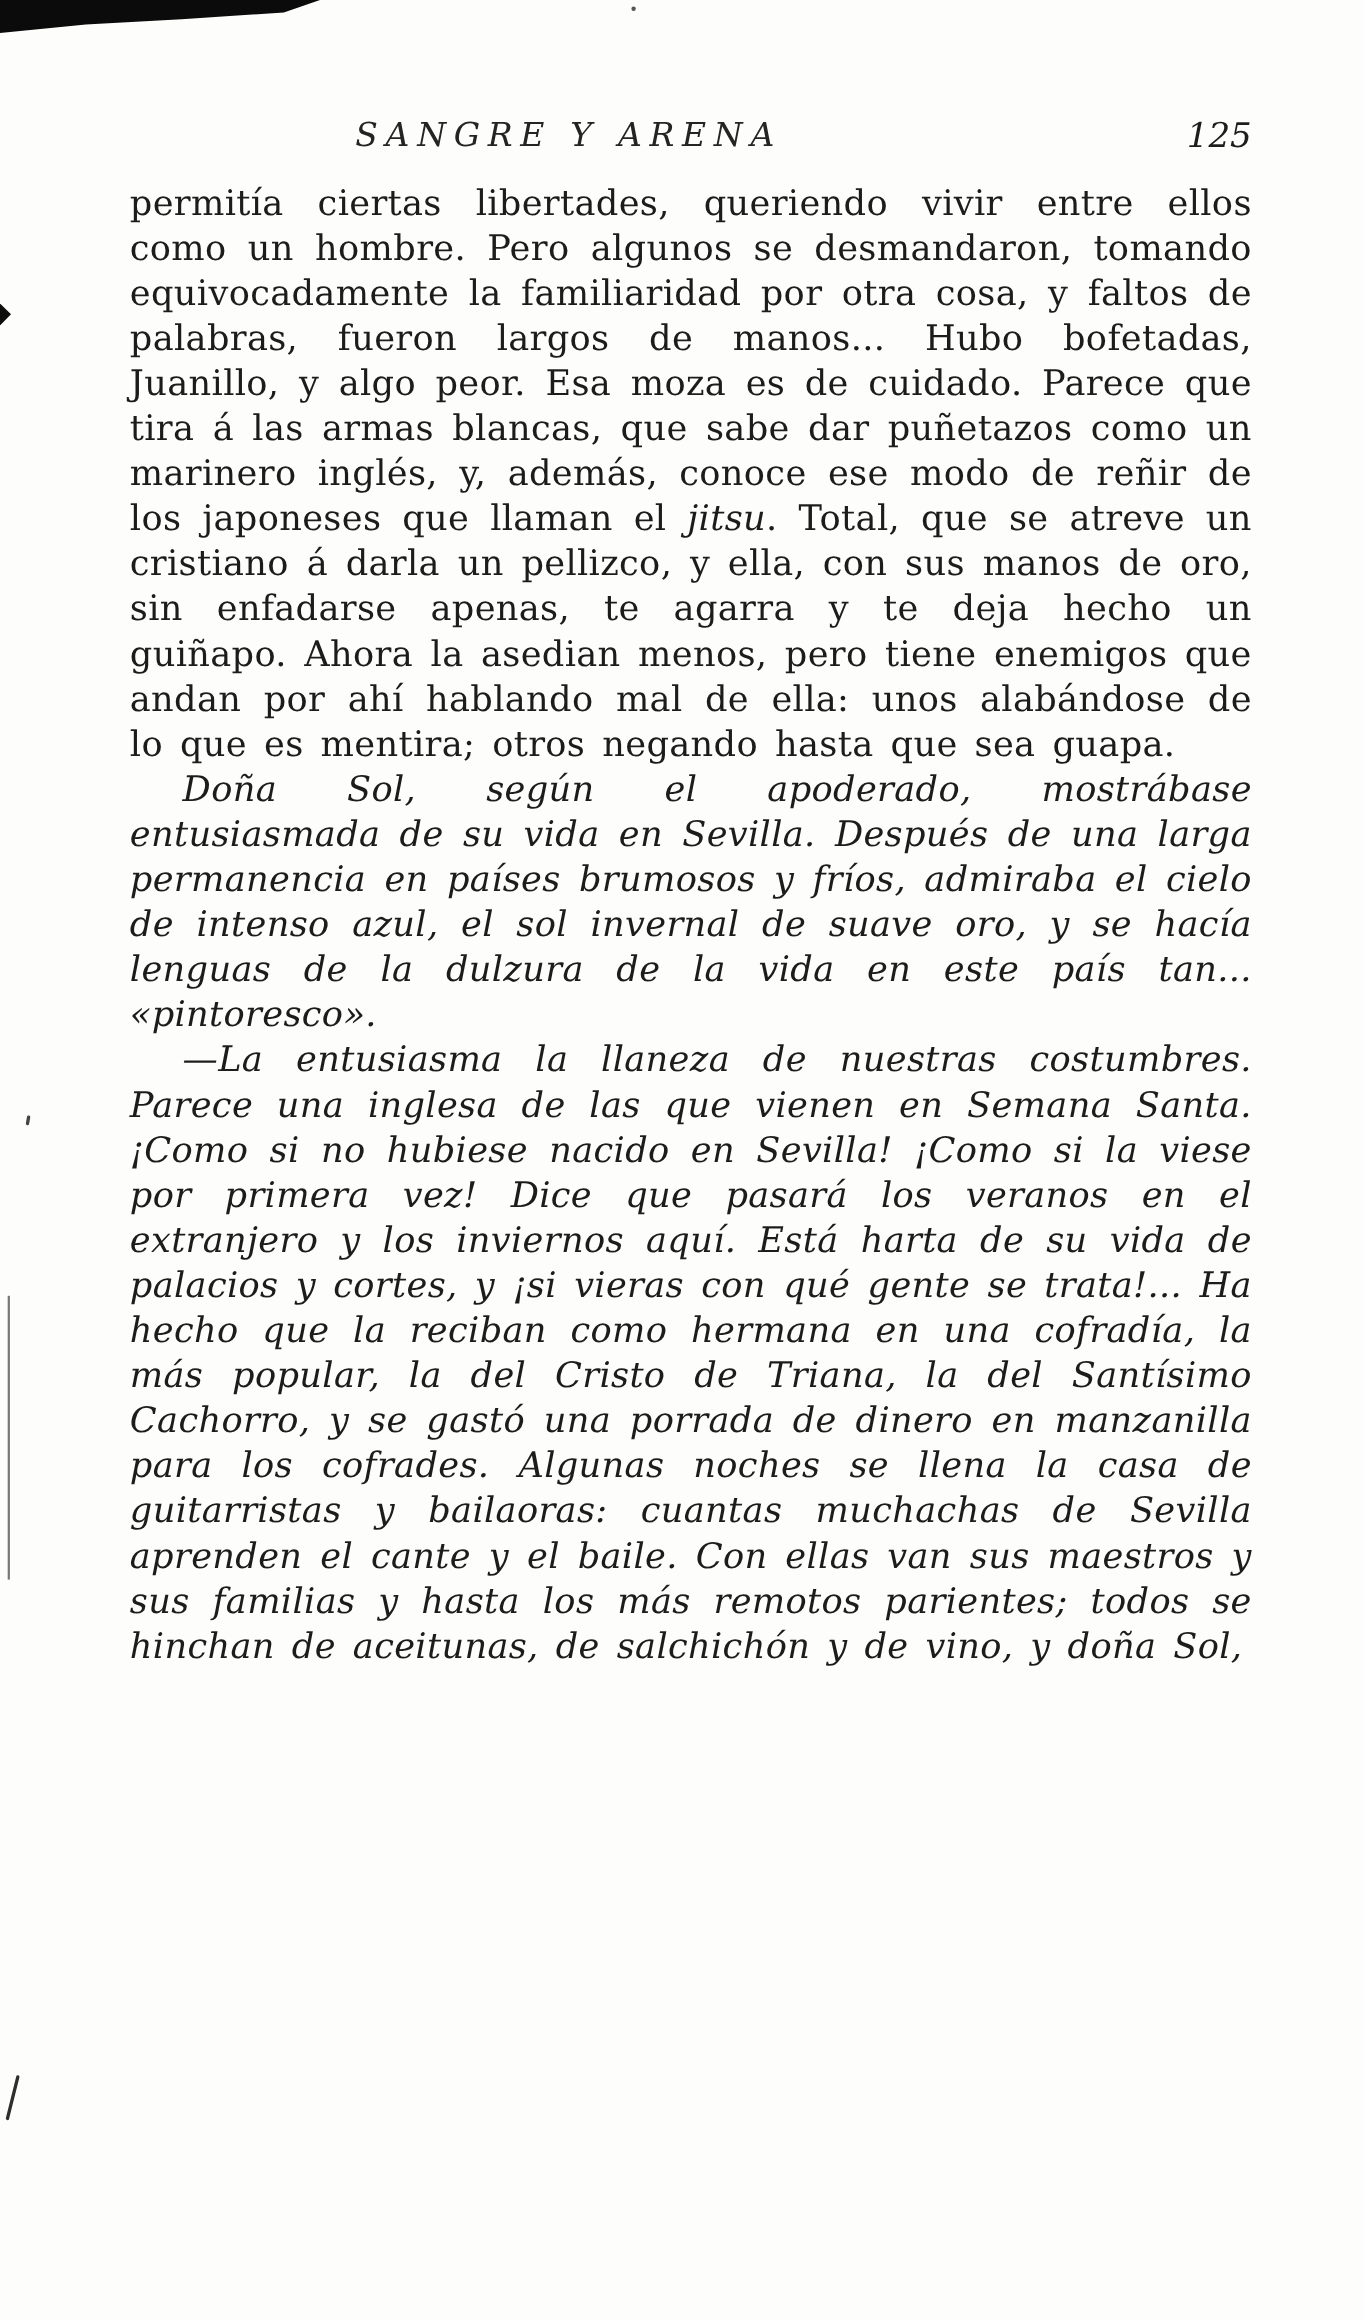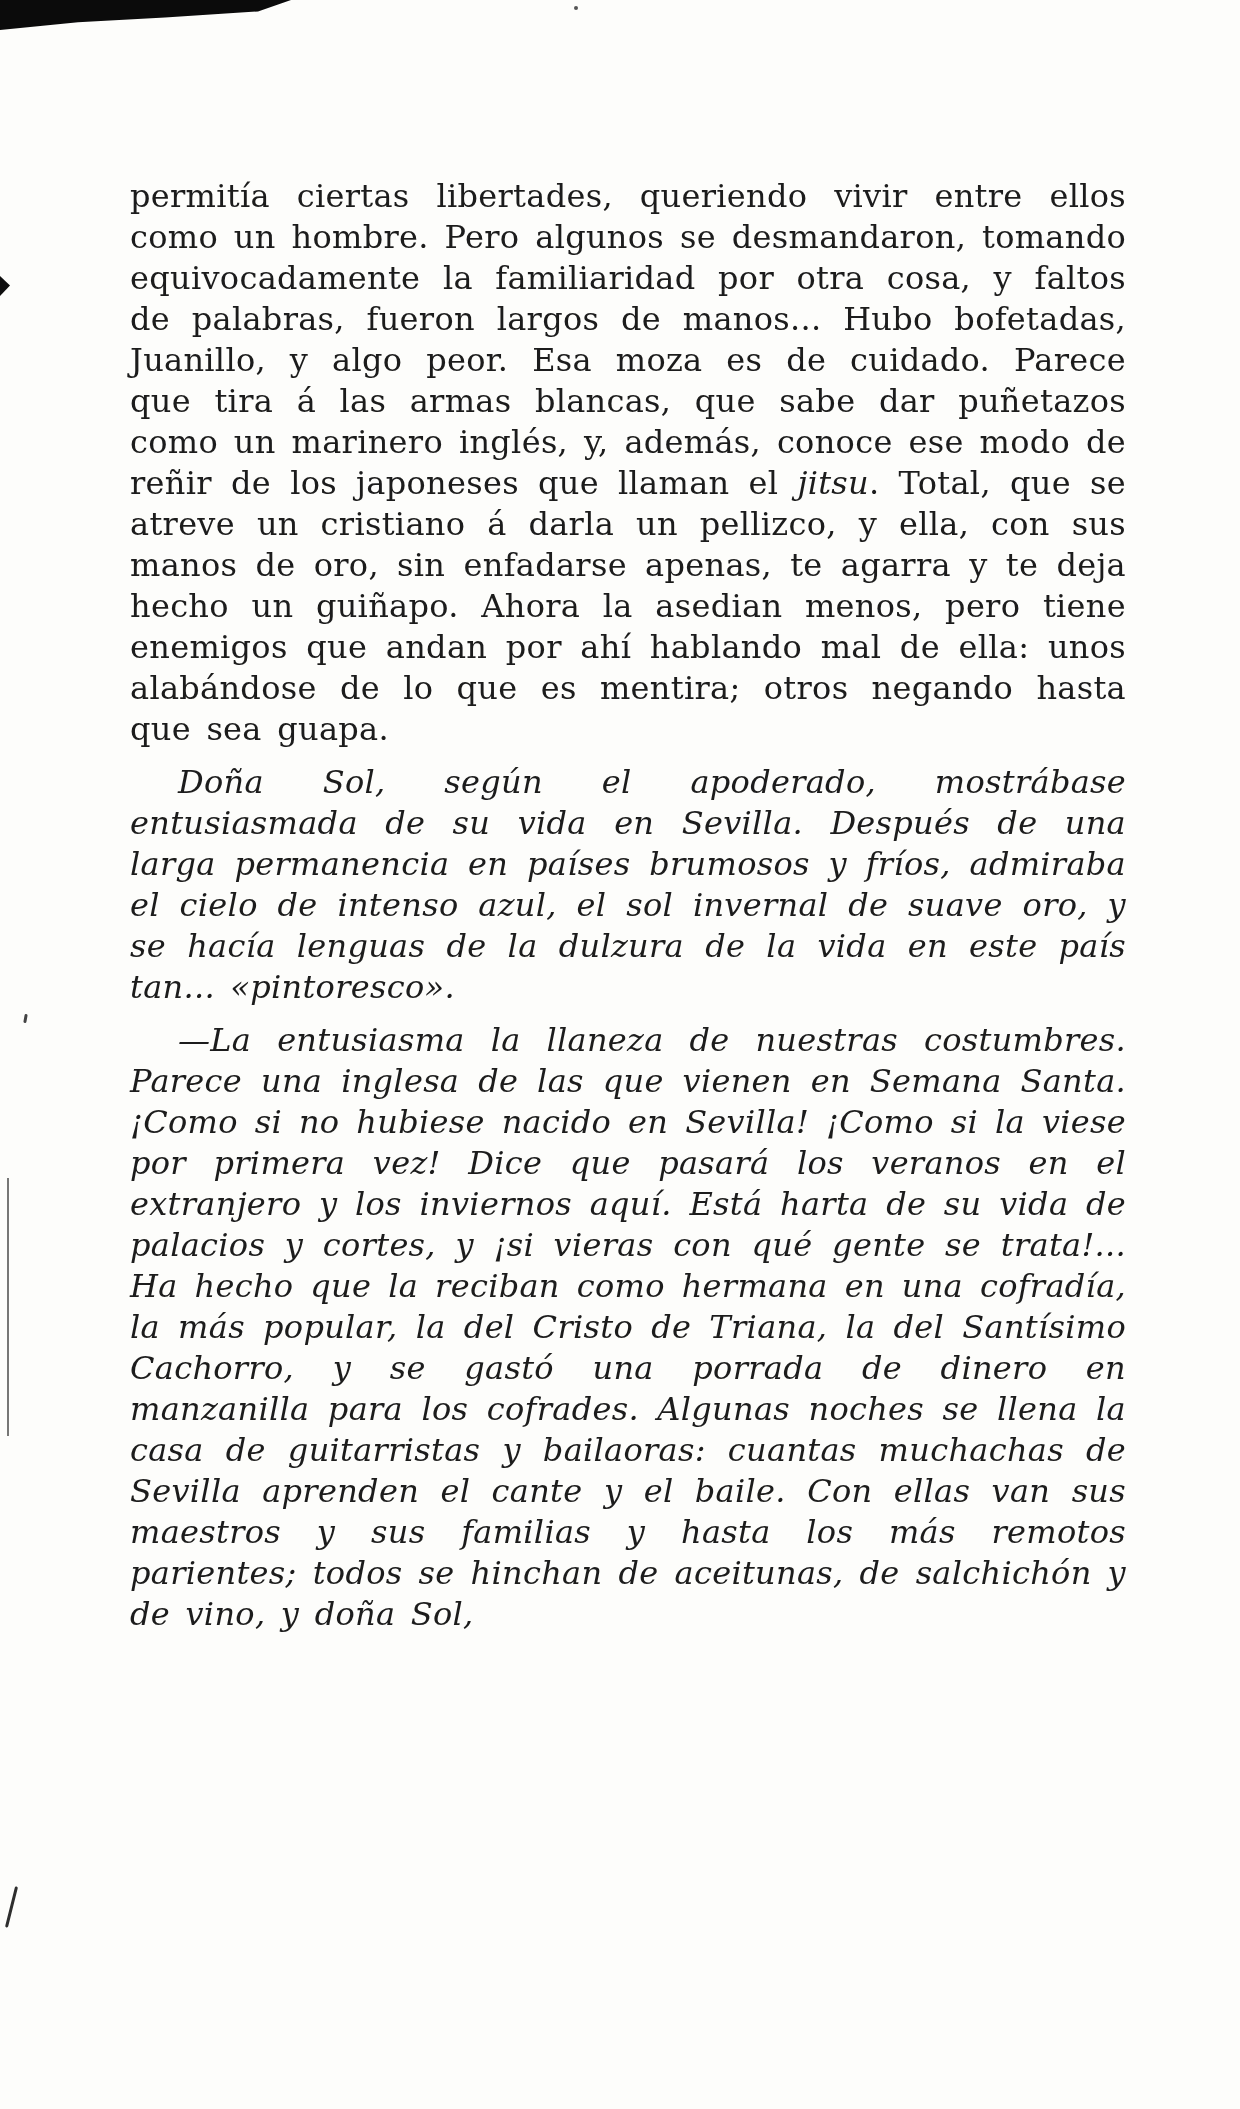"SANGRE Y ARENA" div.header { html: none -> <div> <span>SANGRE Y ARENA</span> <span>125</span> </div> }
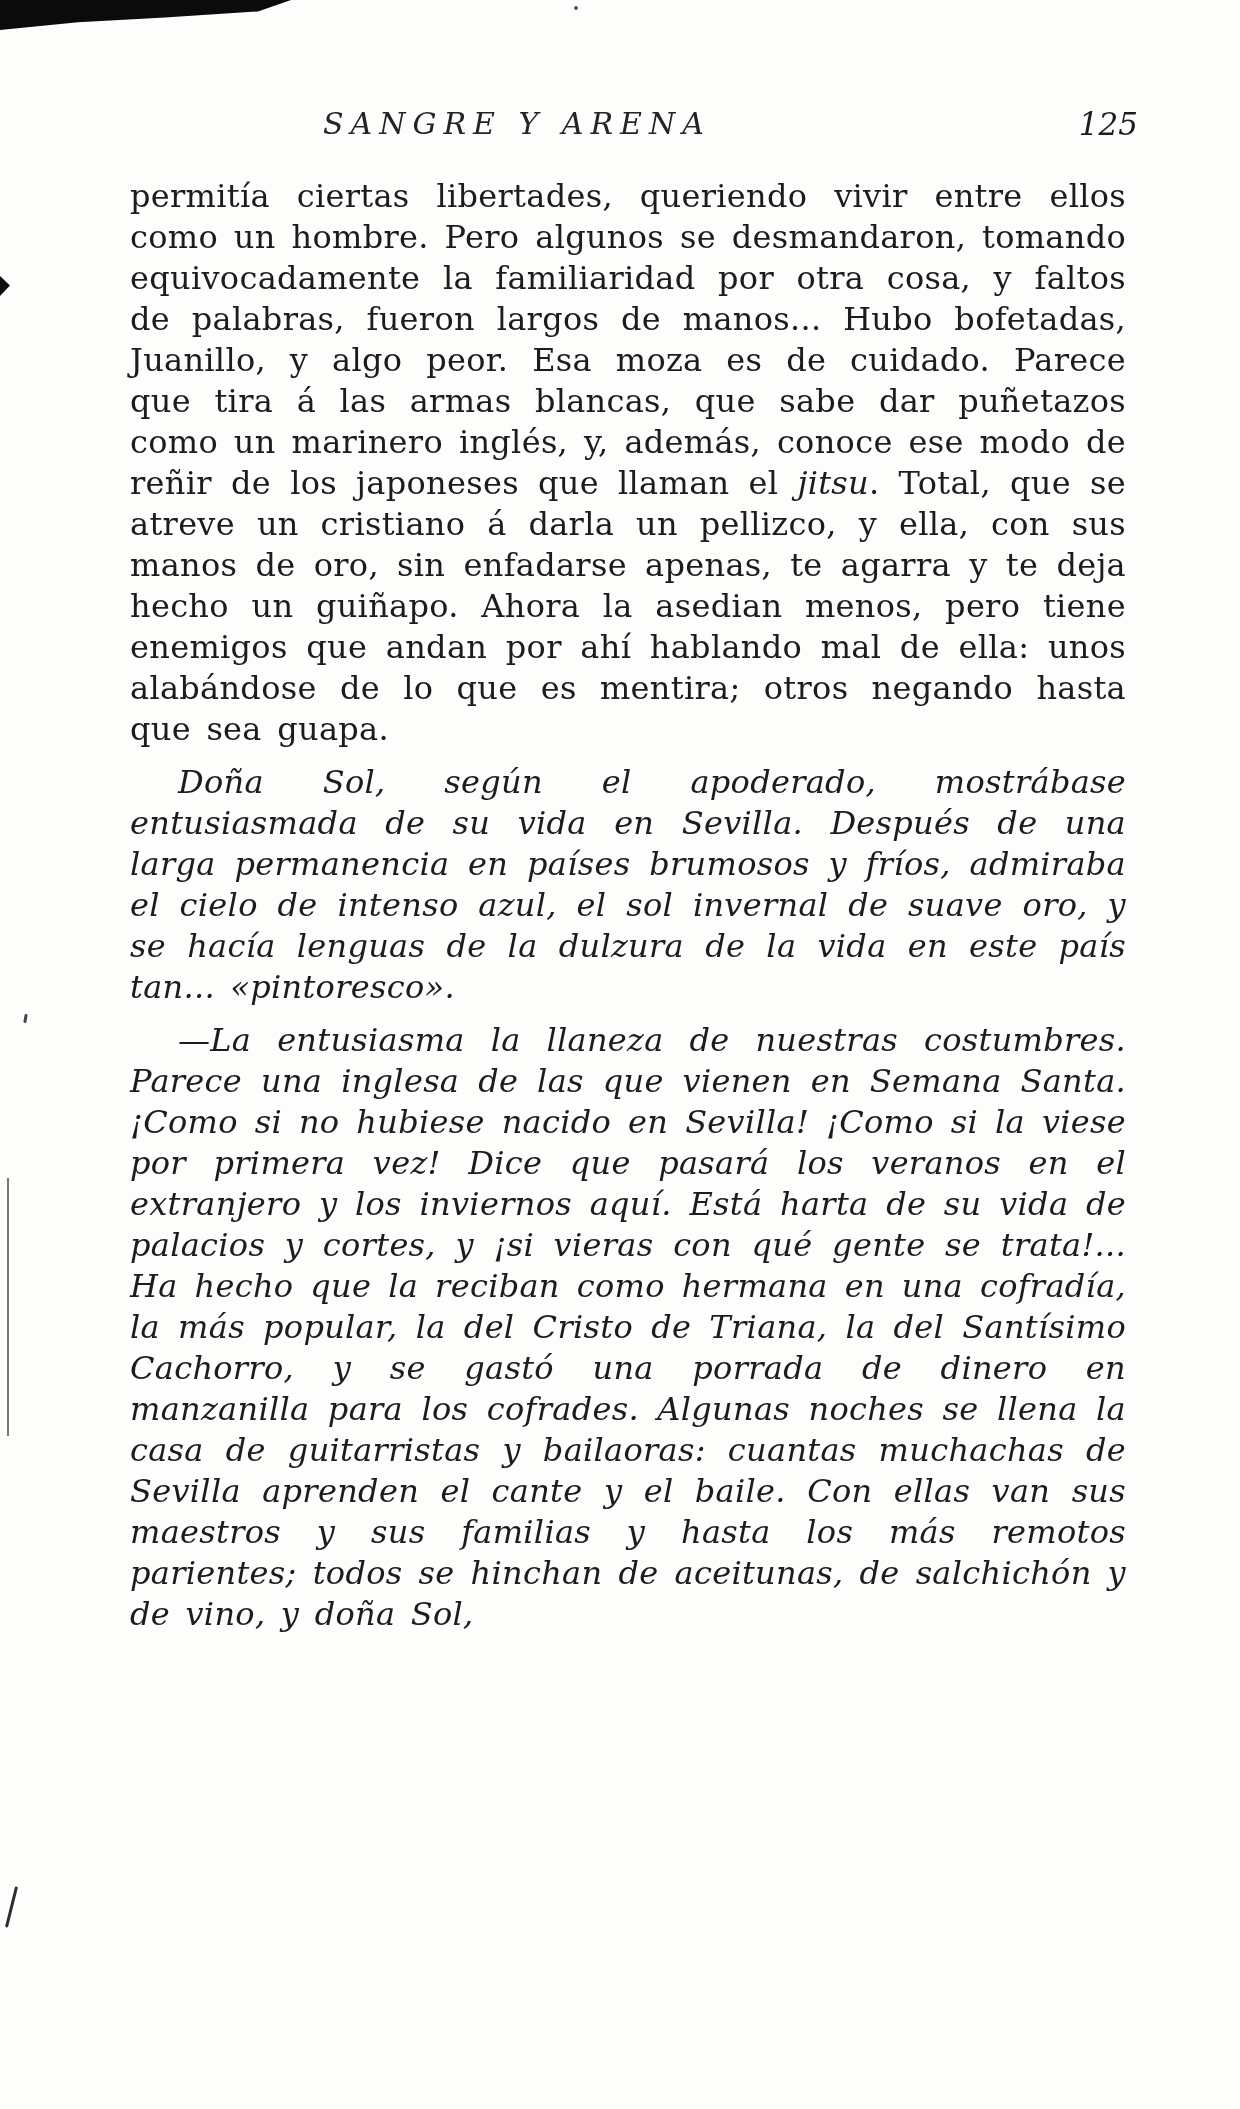"permitía ciertas libertades, queriendo" .para { margin: 12px -> 0 }
